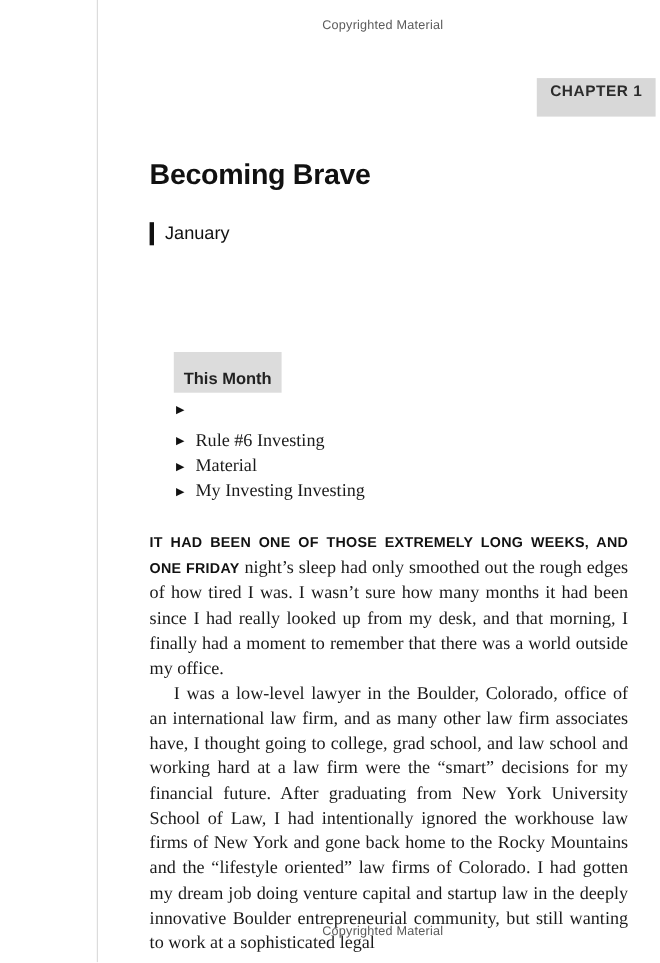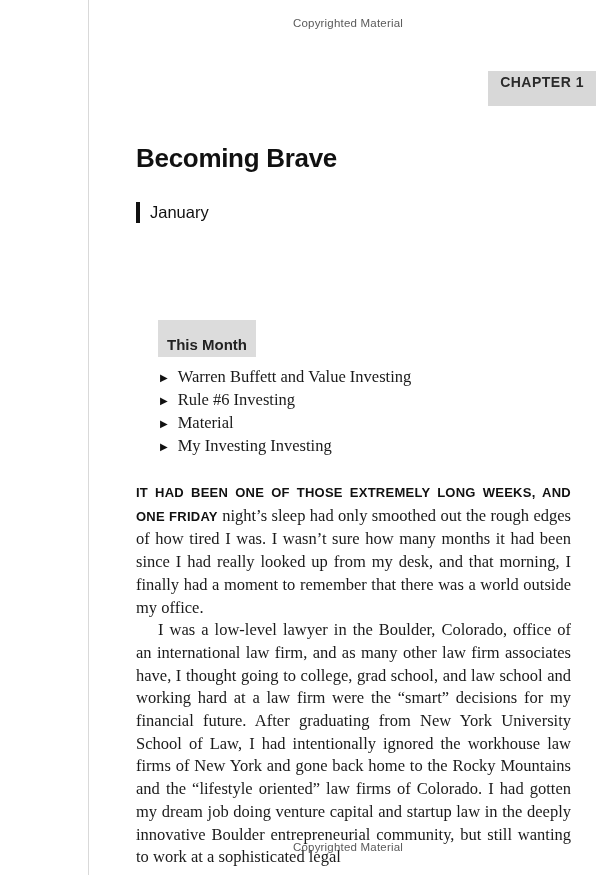"Warren Buffett and Value Investing" span { html: <span>Warren Buffett and Value Investing</span> -> none }
